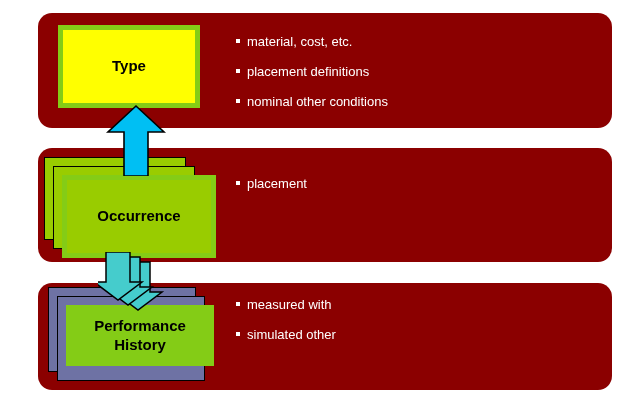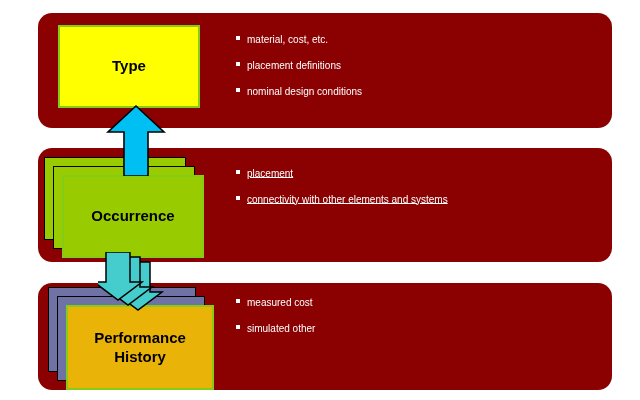"material, cost, etc." .bullets { font-size: 10px -> 13px }
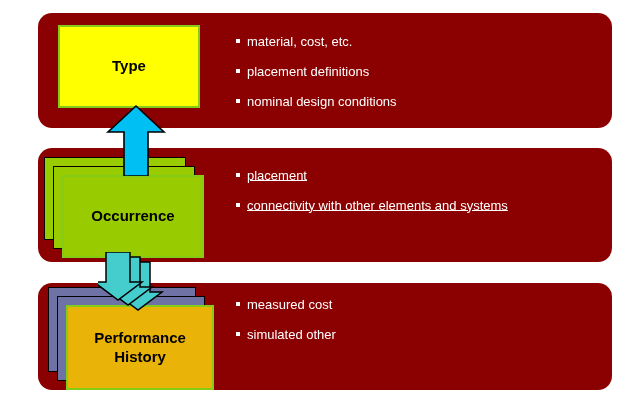"Type" .box { border: 2px solid #84cc16 -> 5px solid #84cc16 }
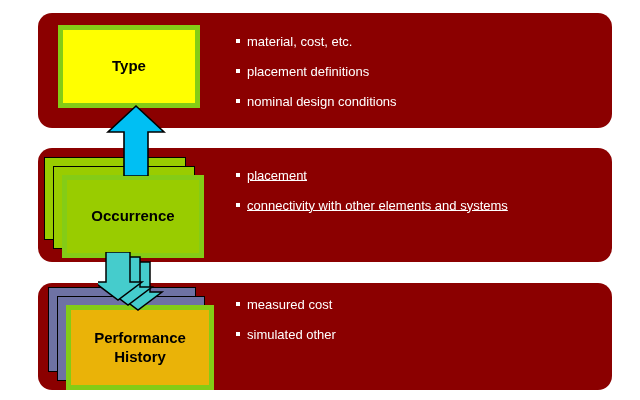"nominal design conditions" span.txt { text: design -> other }
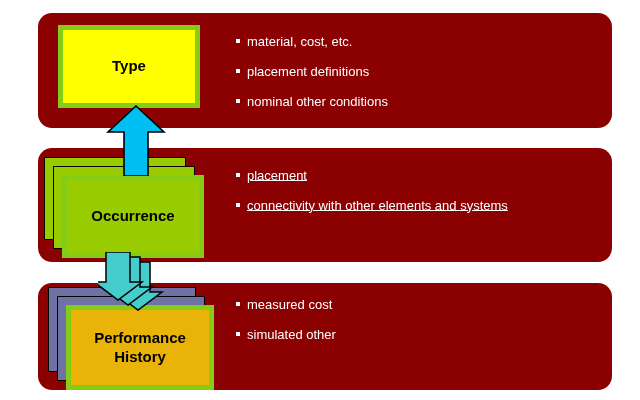"placement" #bullets-occurrence { text-decoration: underline -> none; top: 167px -> 175px }
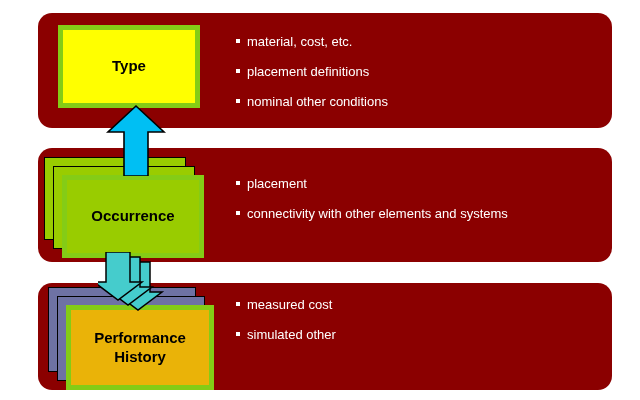"Occurrence" #box-occurrence { width: 142px -> 154px }
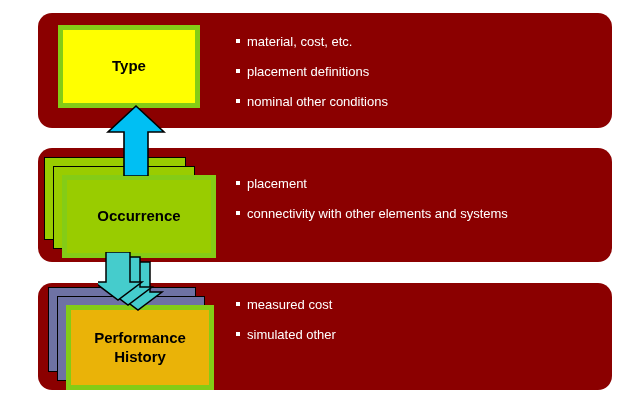"connectivity with other elements and" span.bullet { html: <span> <span></span><span>connectivity with other elements and systems</span> </span> -> none }
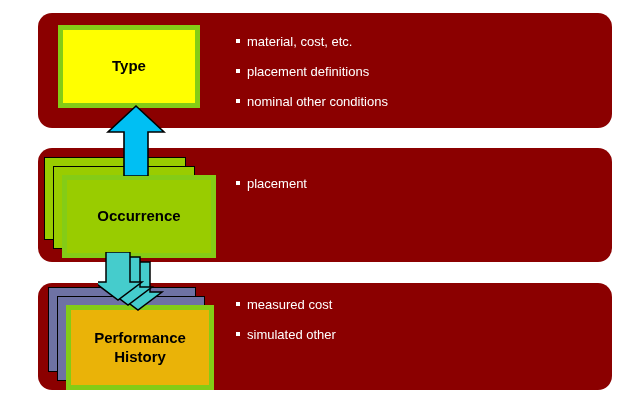"measured cost" span.txt { text: cost -> with }
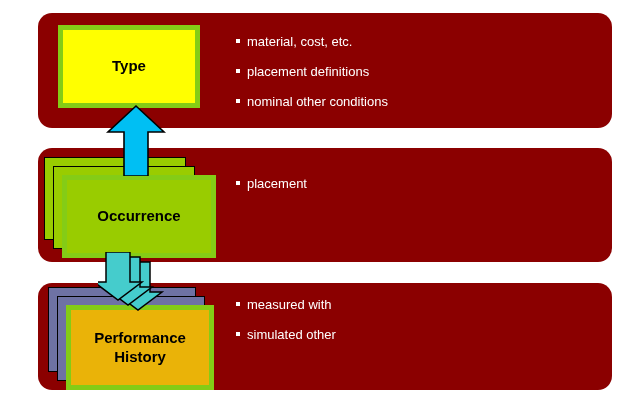"Performance" #box-performance { background: #eab308 -> #84cc16; height: 85px -> 61px }
